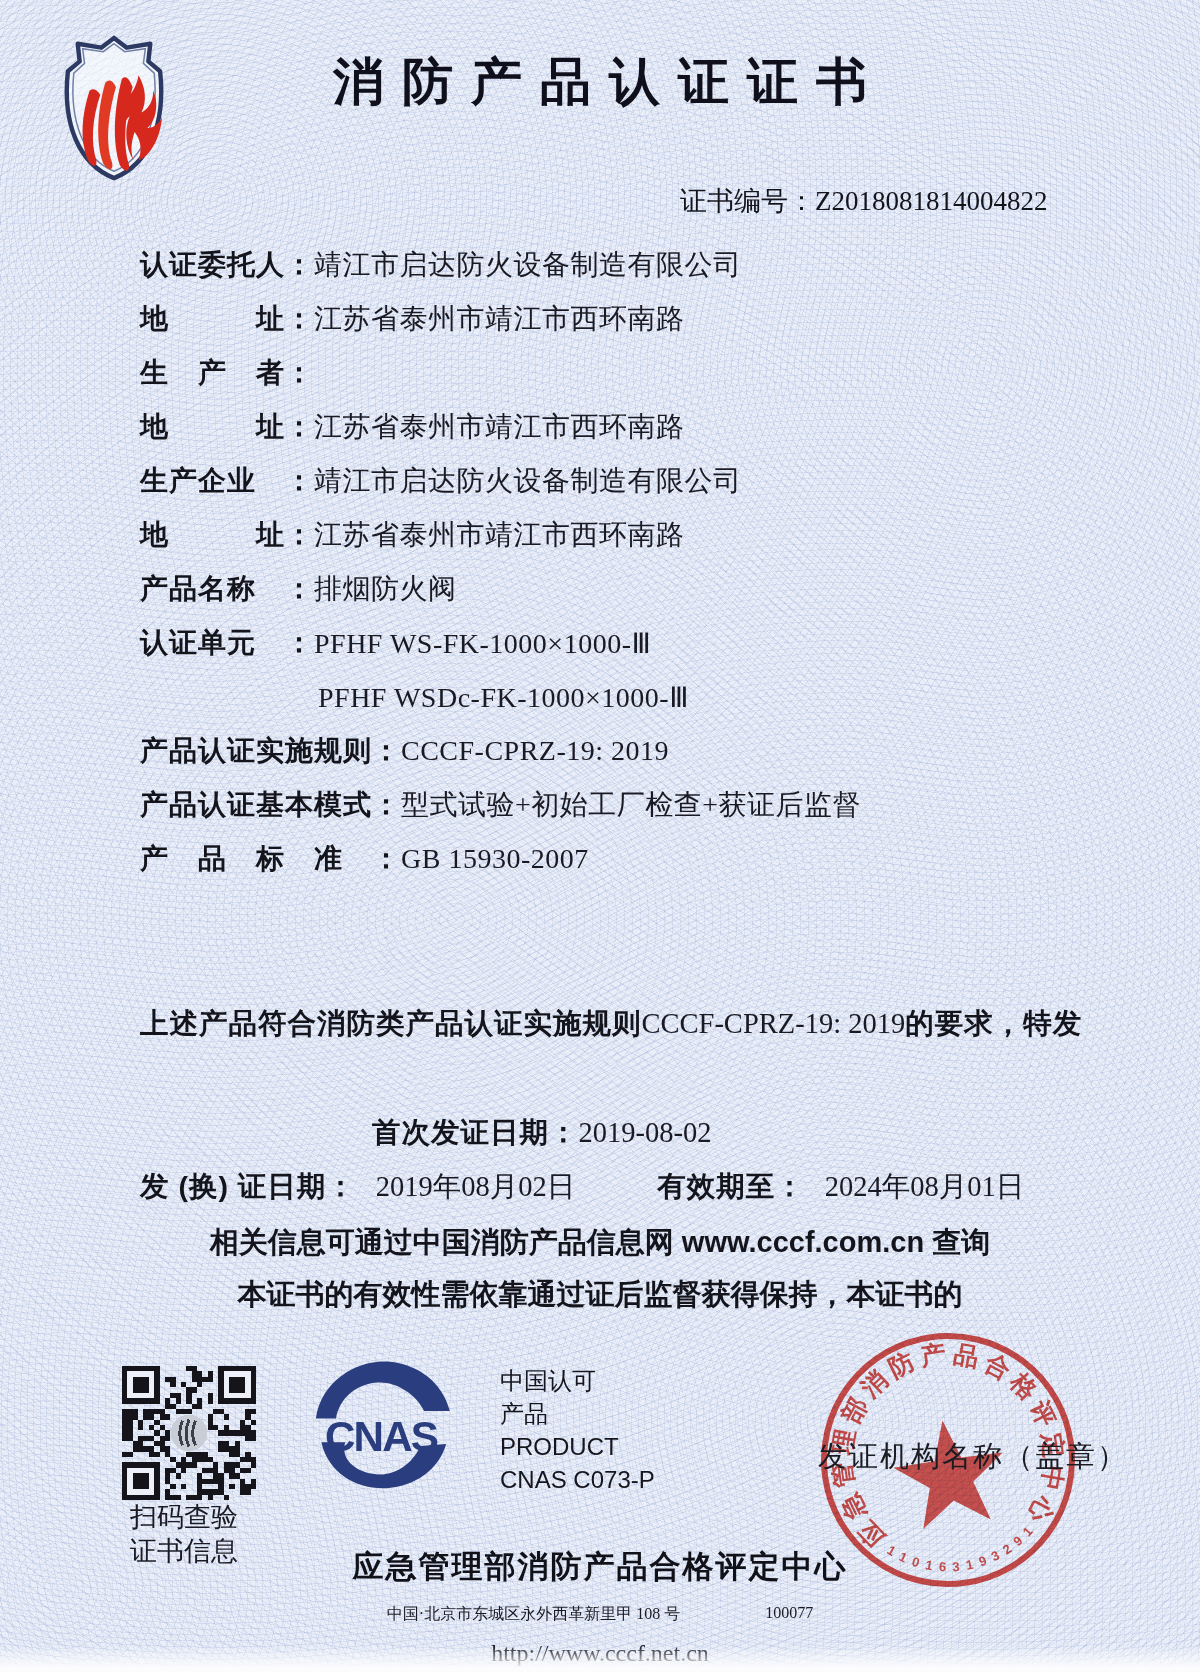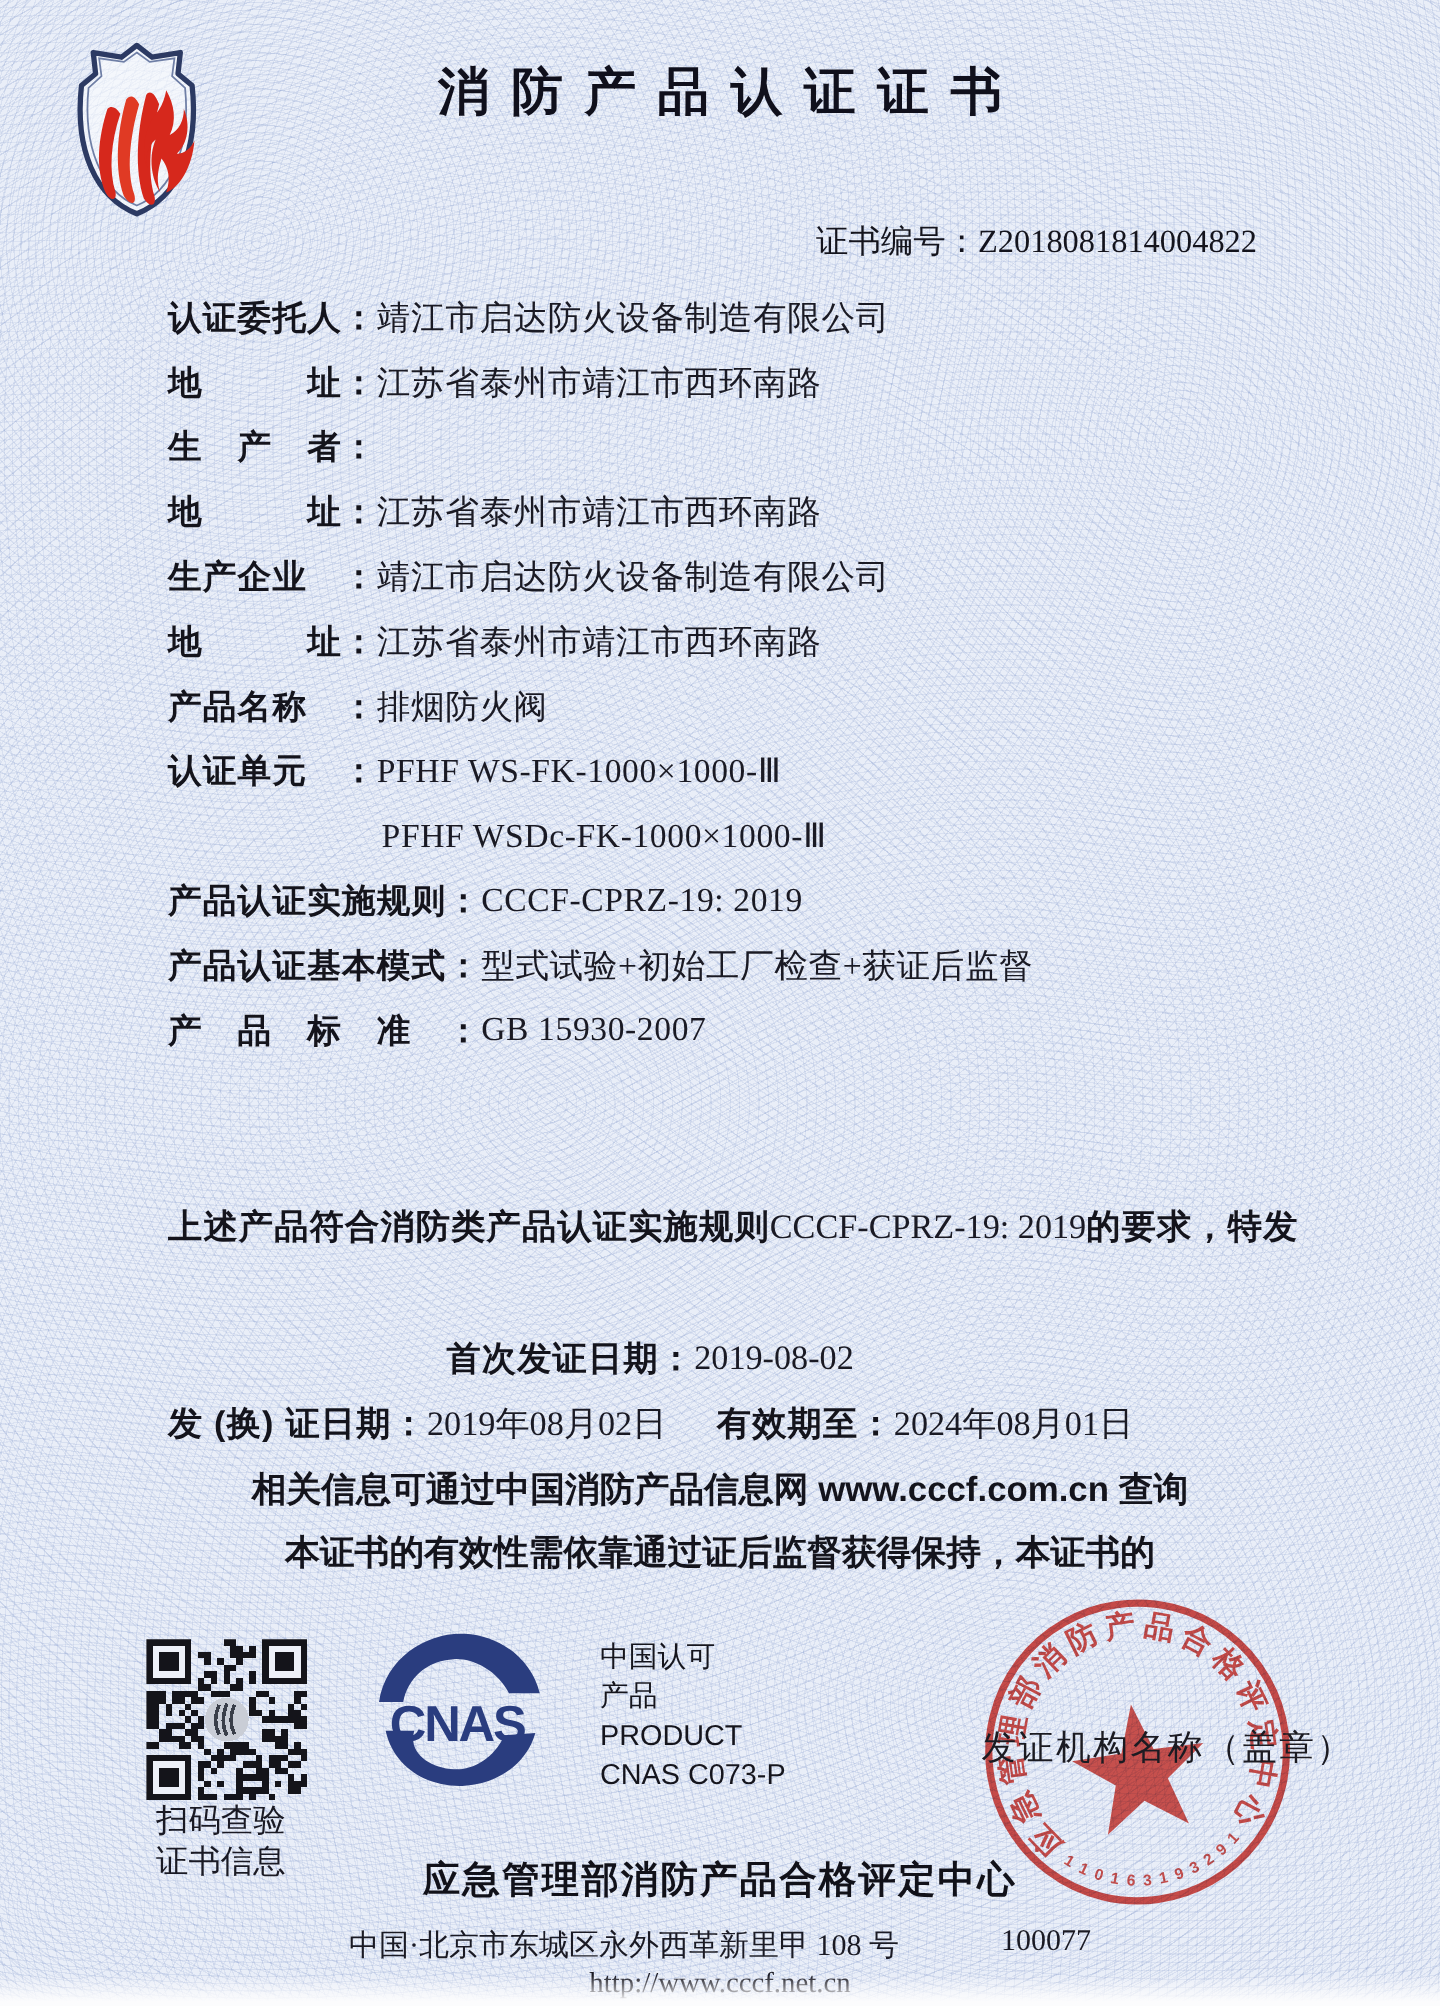"消防产品认证证书" .title { font-size: 43px -> 51px }
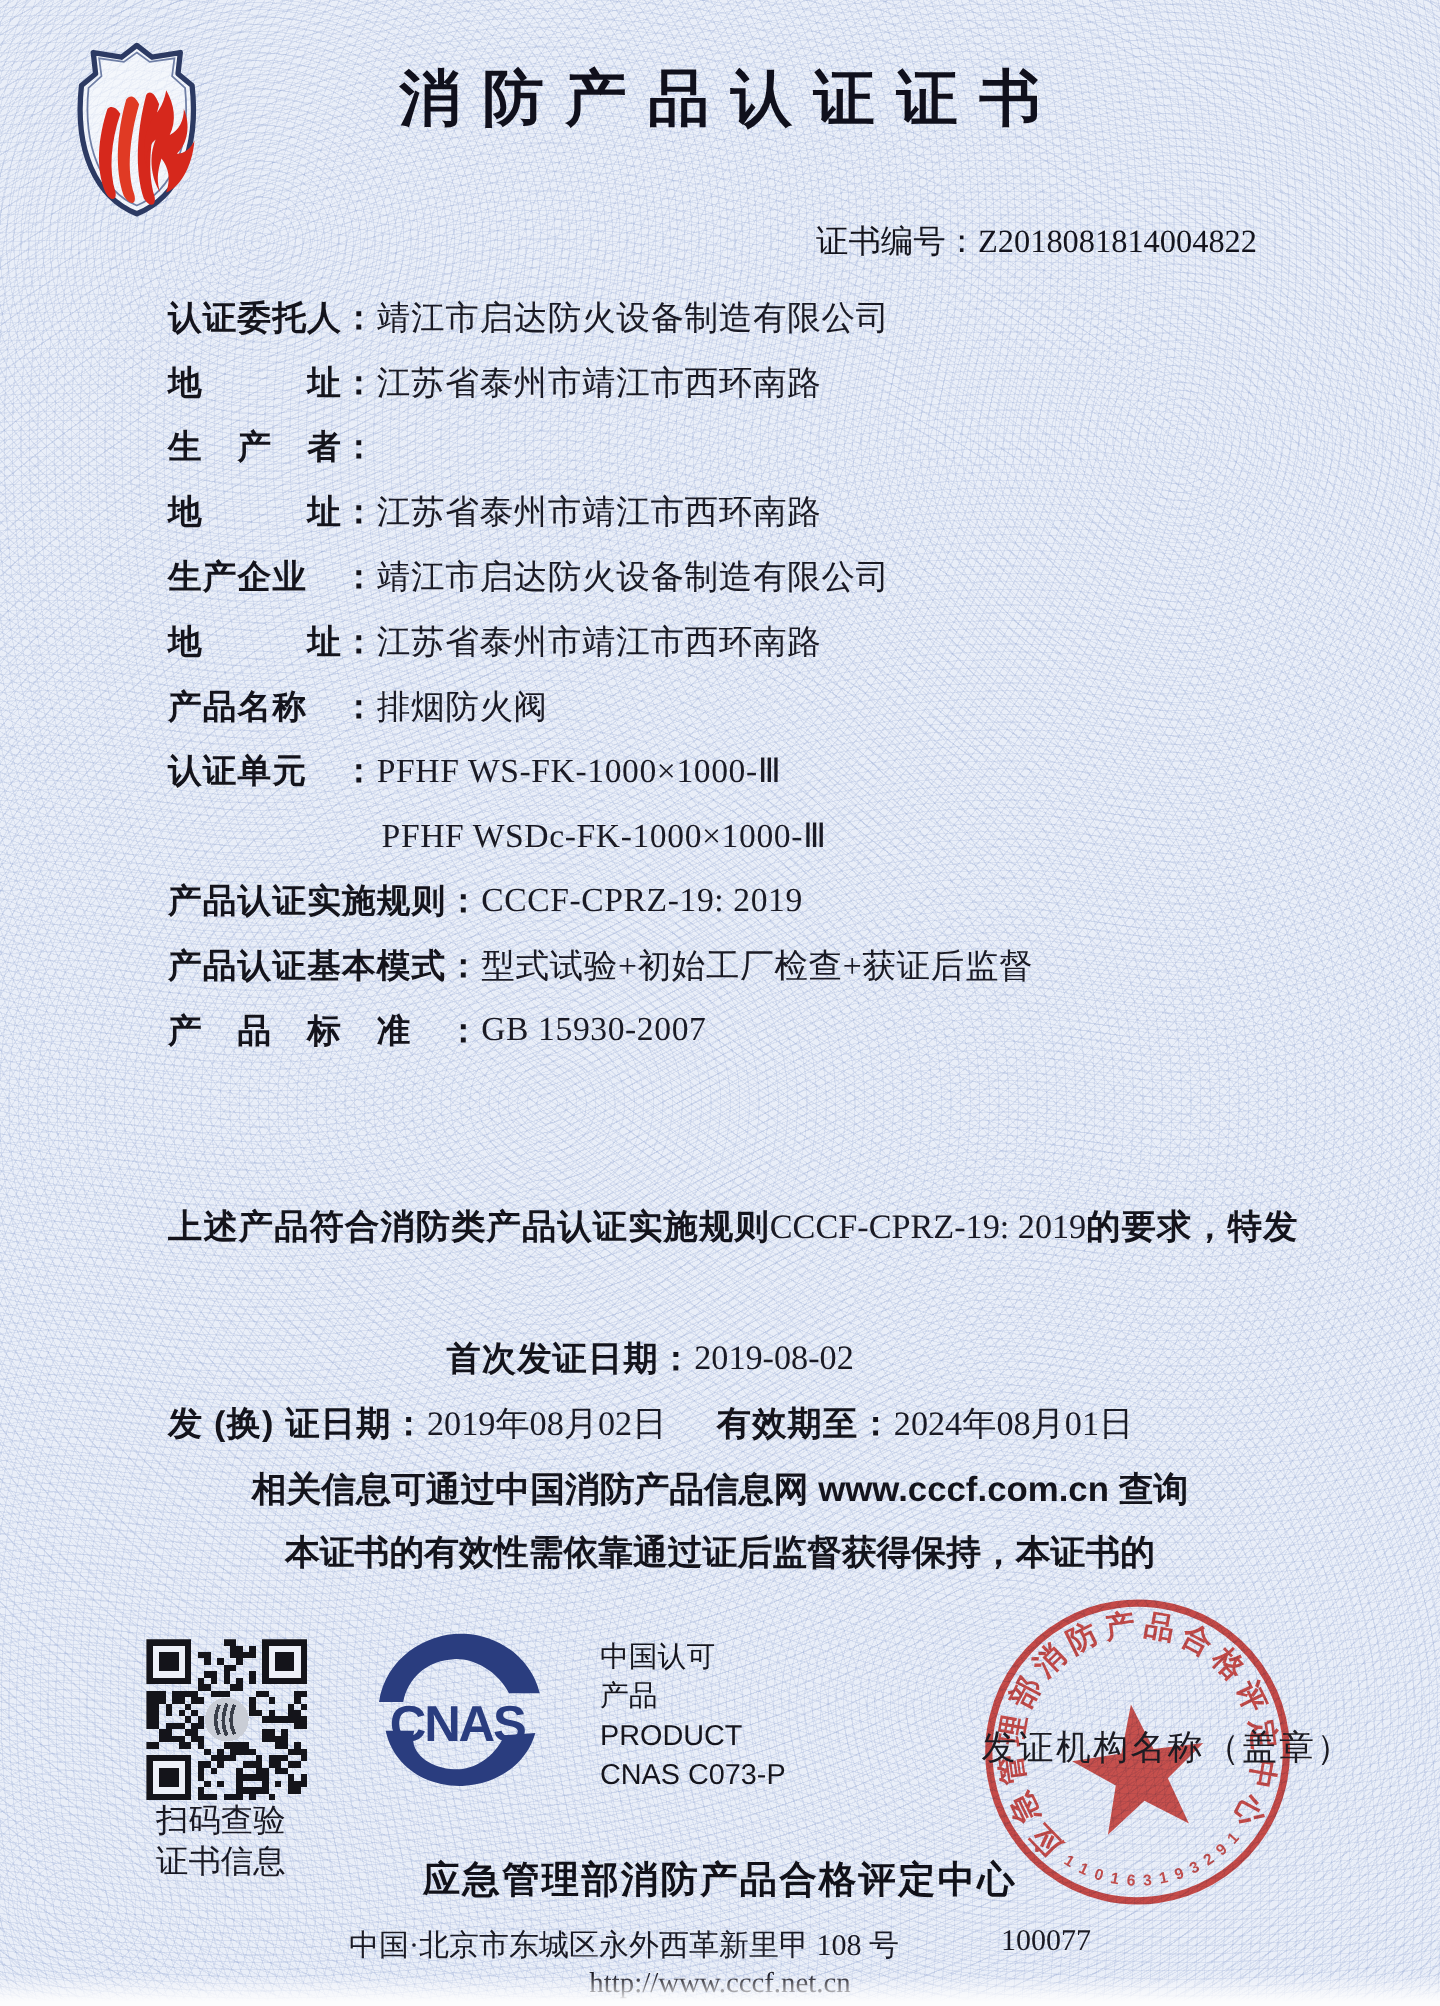"发 (换) 证日期：" .date-issue { gap: none -> 20px }
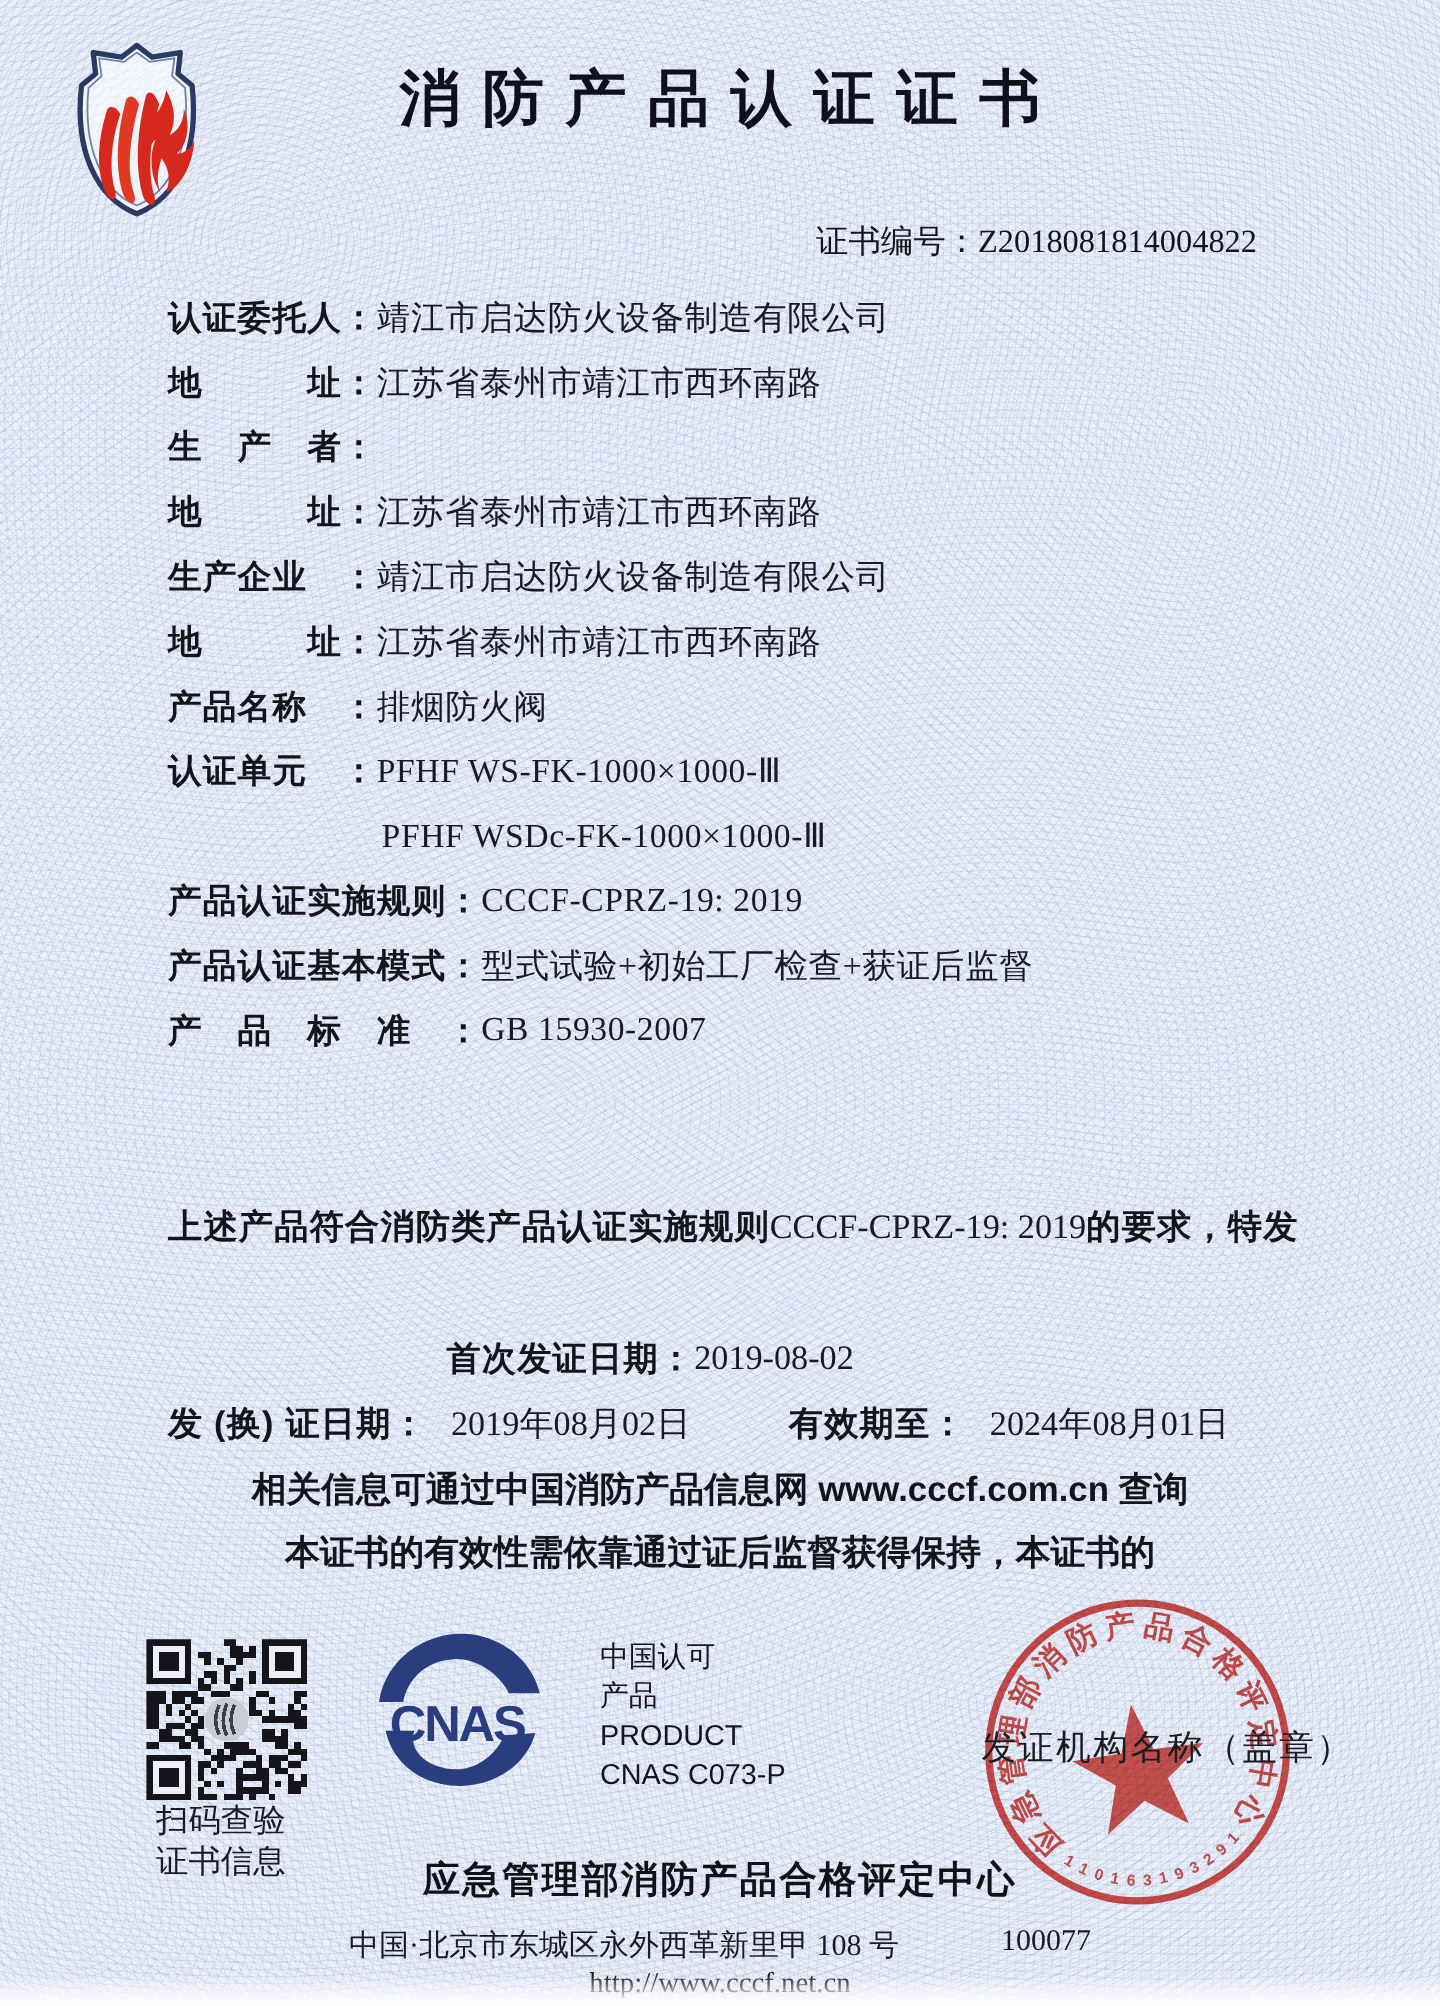"中国·北京市东城区永外西革新里甲 108 号" .addr { font-size: 25px -> 16px }
